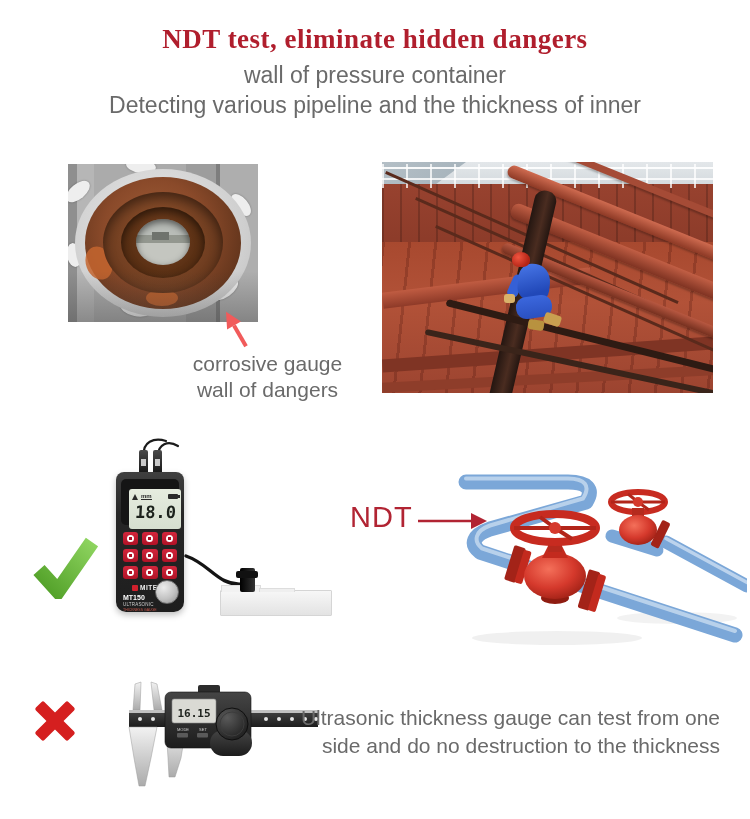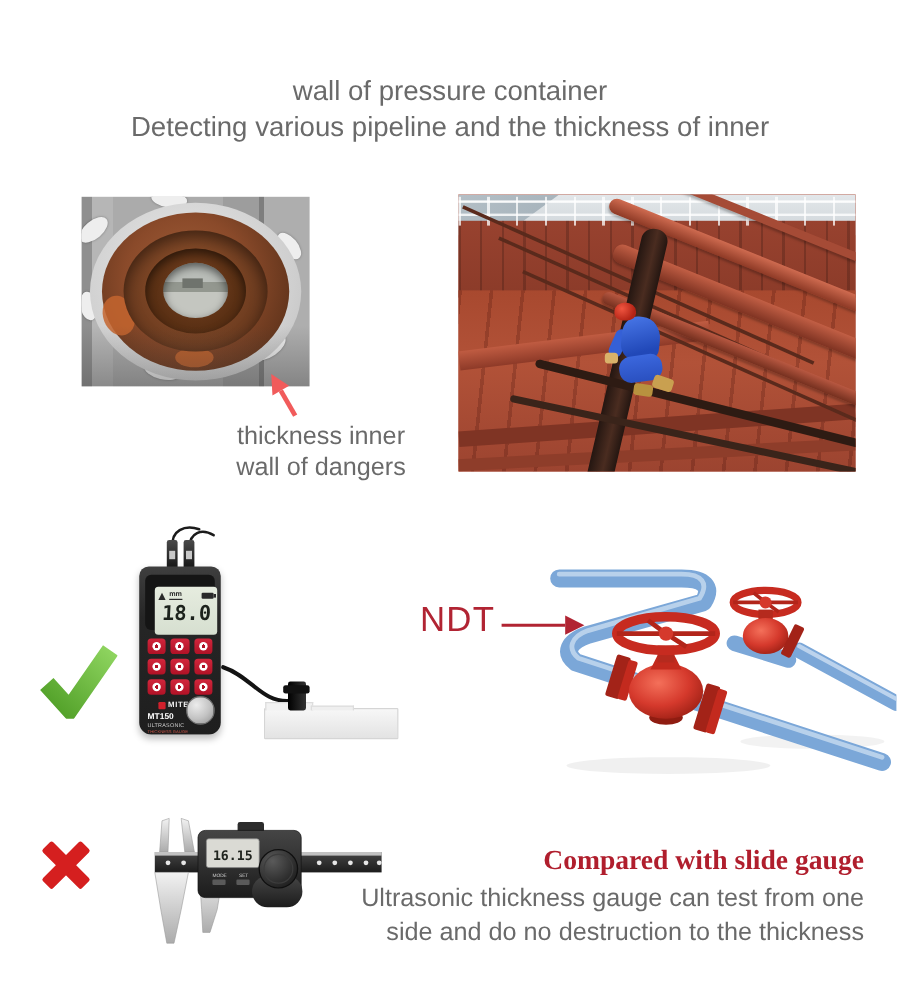"NDT test, eliminate hidden dangers" h1.title { html: none -> <h1>NDT test, eliminate hidden dangers</h1> }
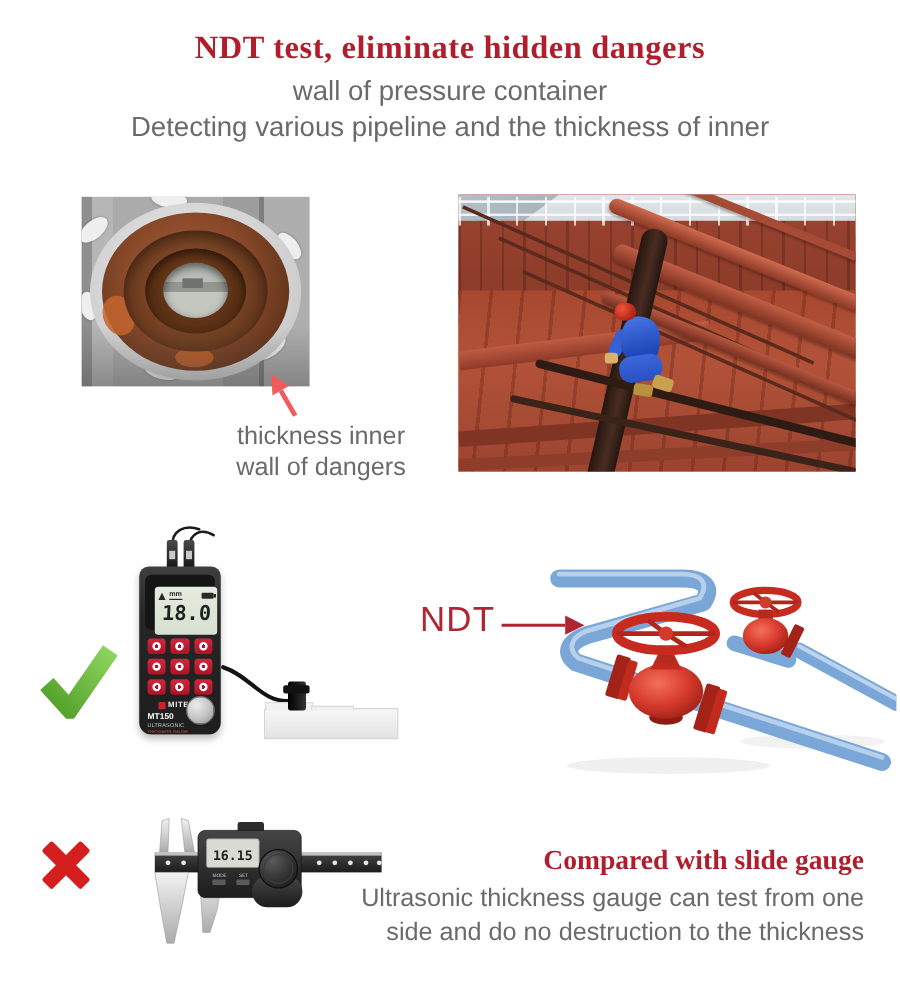"thickness inner" span { text: thickness inner -> corrosive gauge }
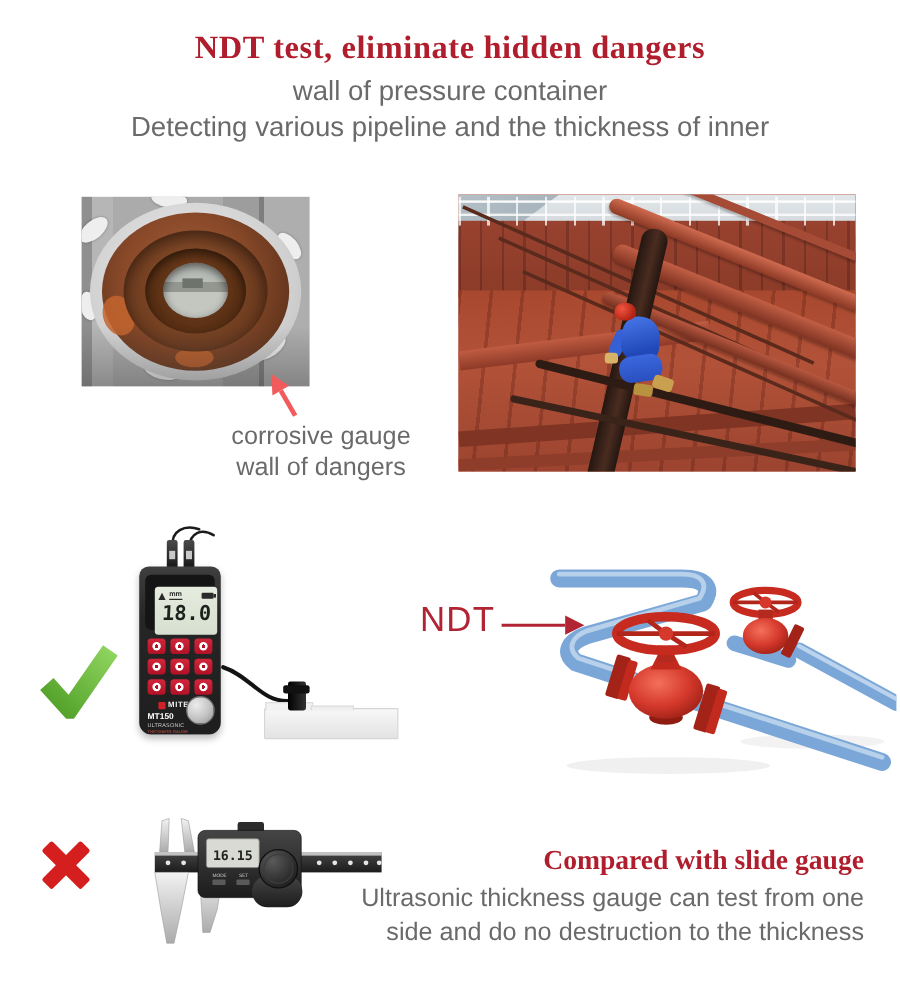"Compared with slide gauge" h2.compare-heading { html: <h2>Compared with slide gauge</h2> -> none }
